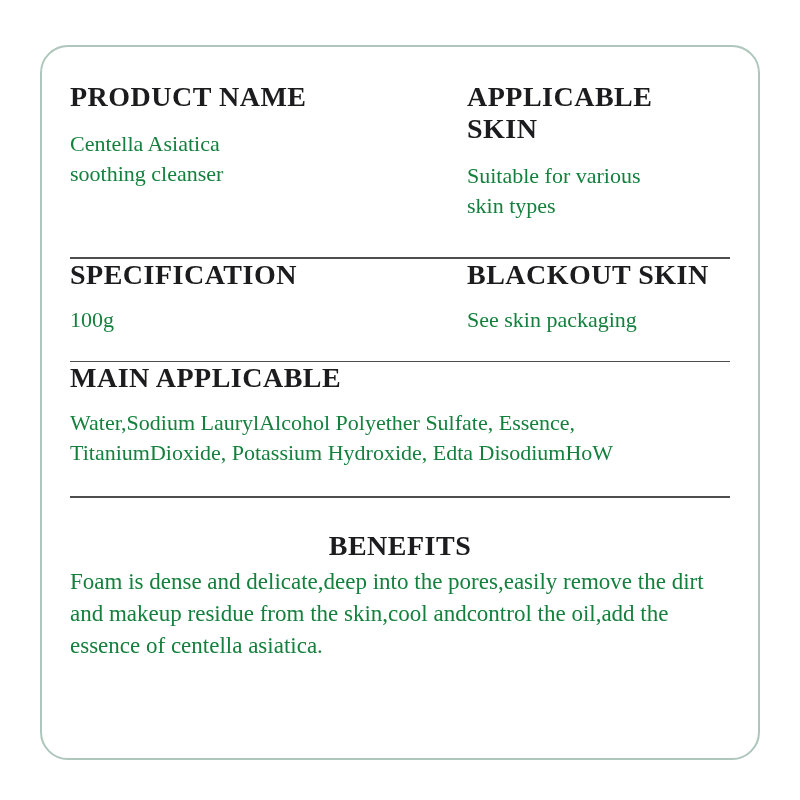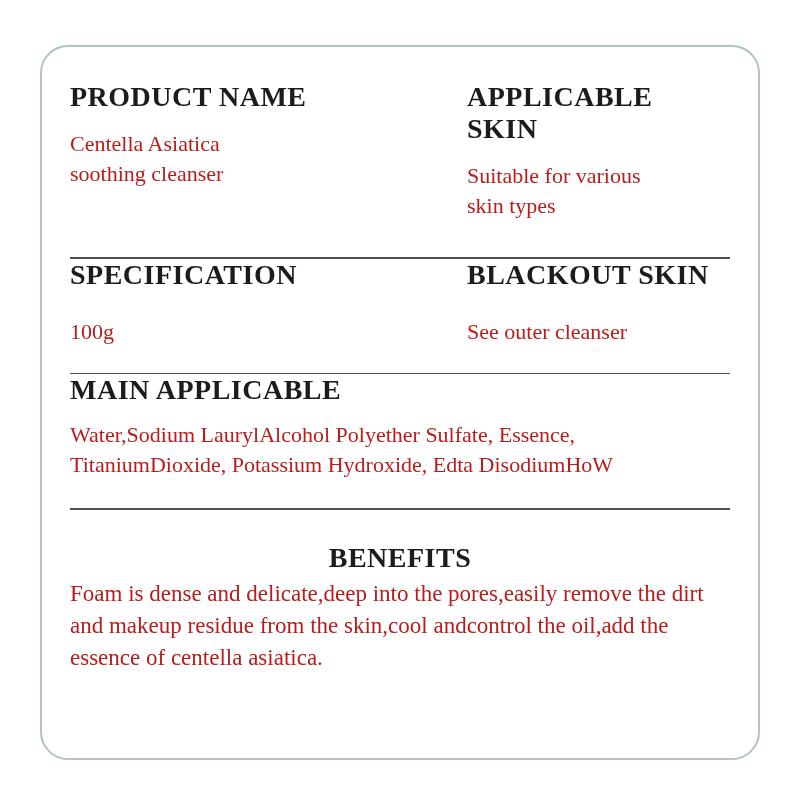"Centella Asiatica" .body-text { color: #b91c1c -> #15803d }
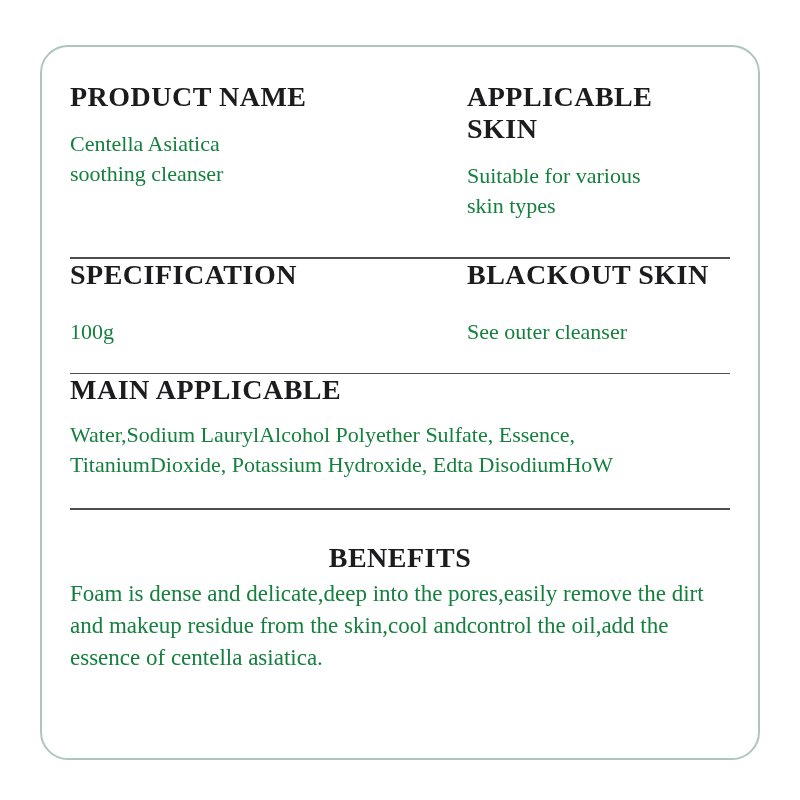"100g" .row2 .body-text { margin-top: 26px -> 14px }
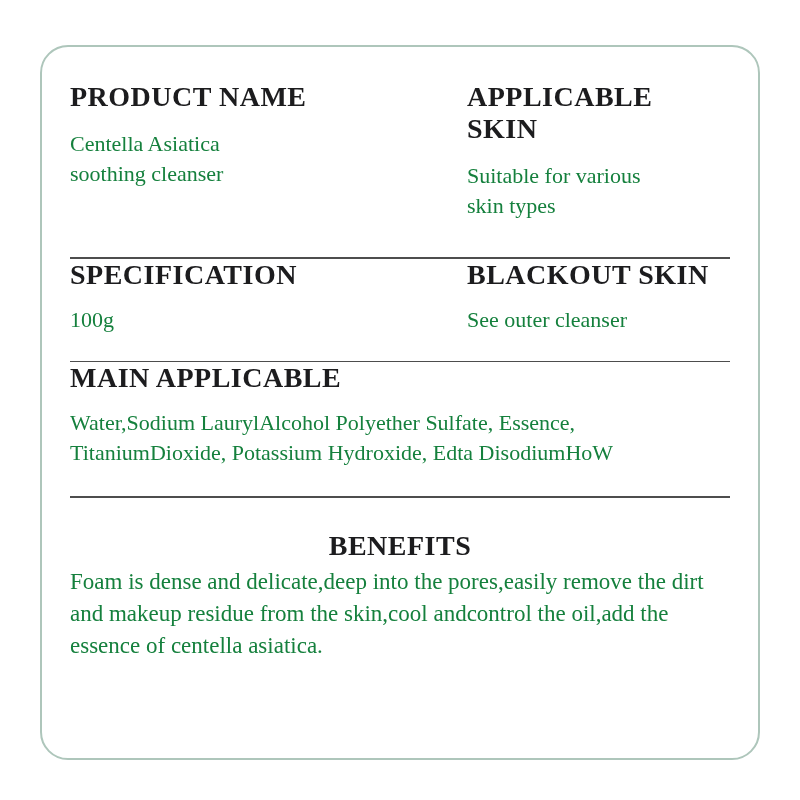"See outer cleanser" p.body-text { text: outer cleanser -> skin packaging }
